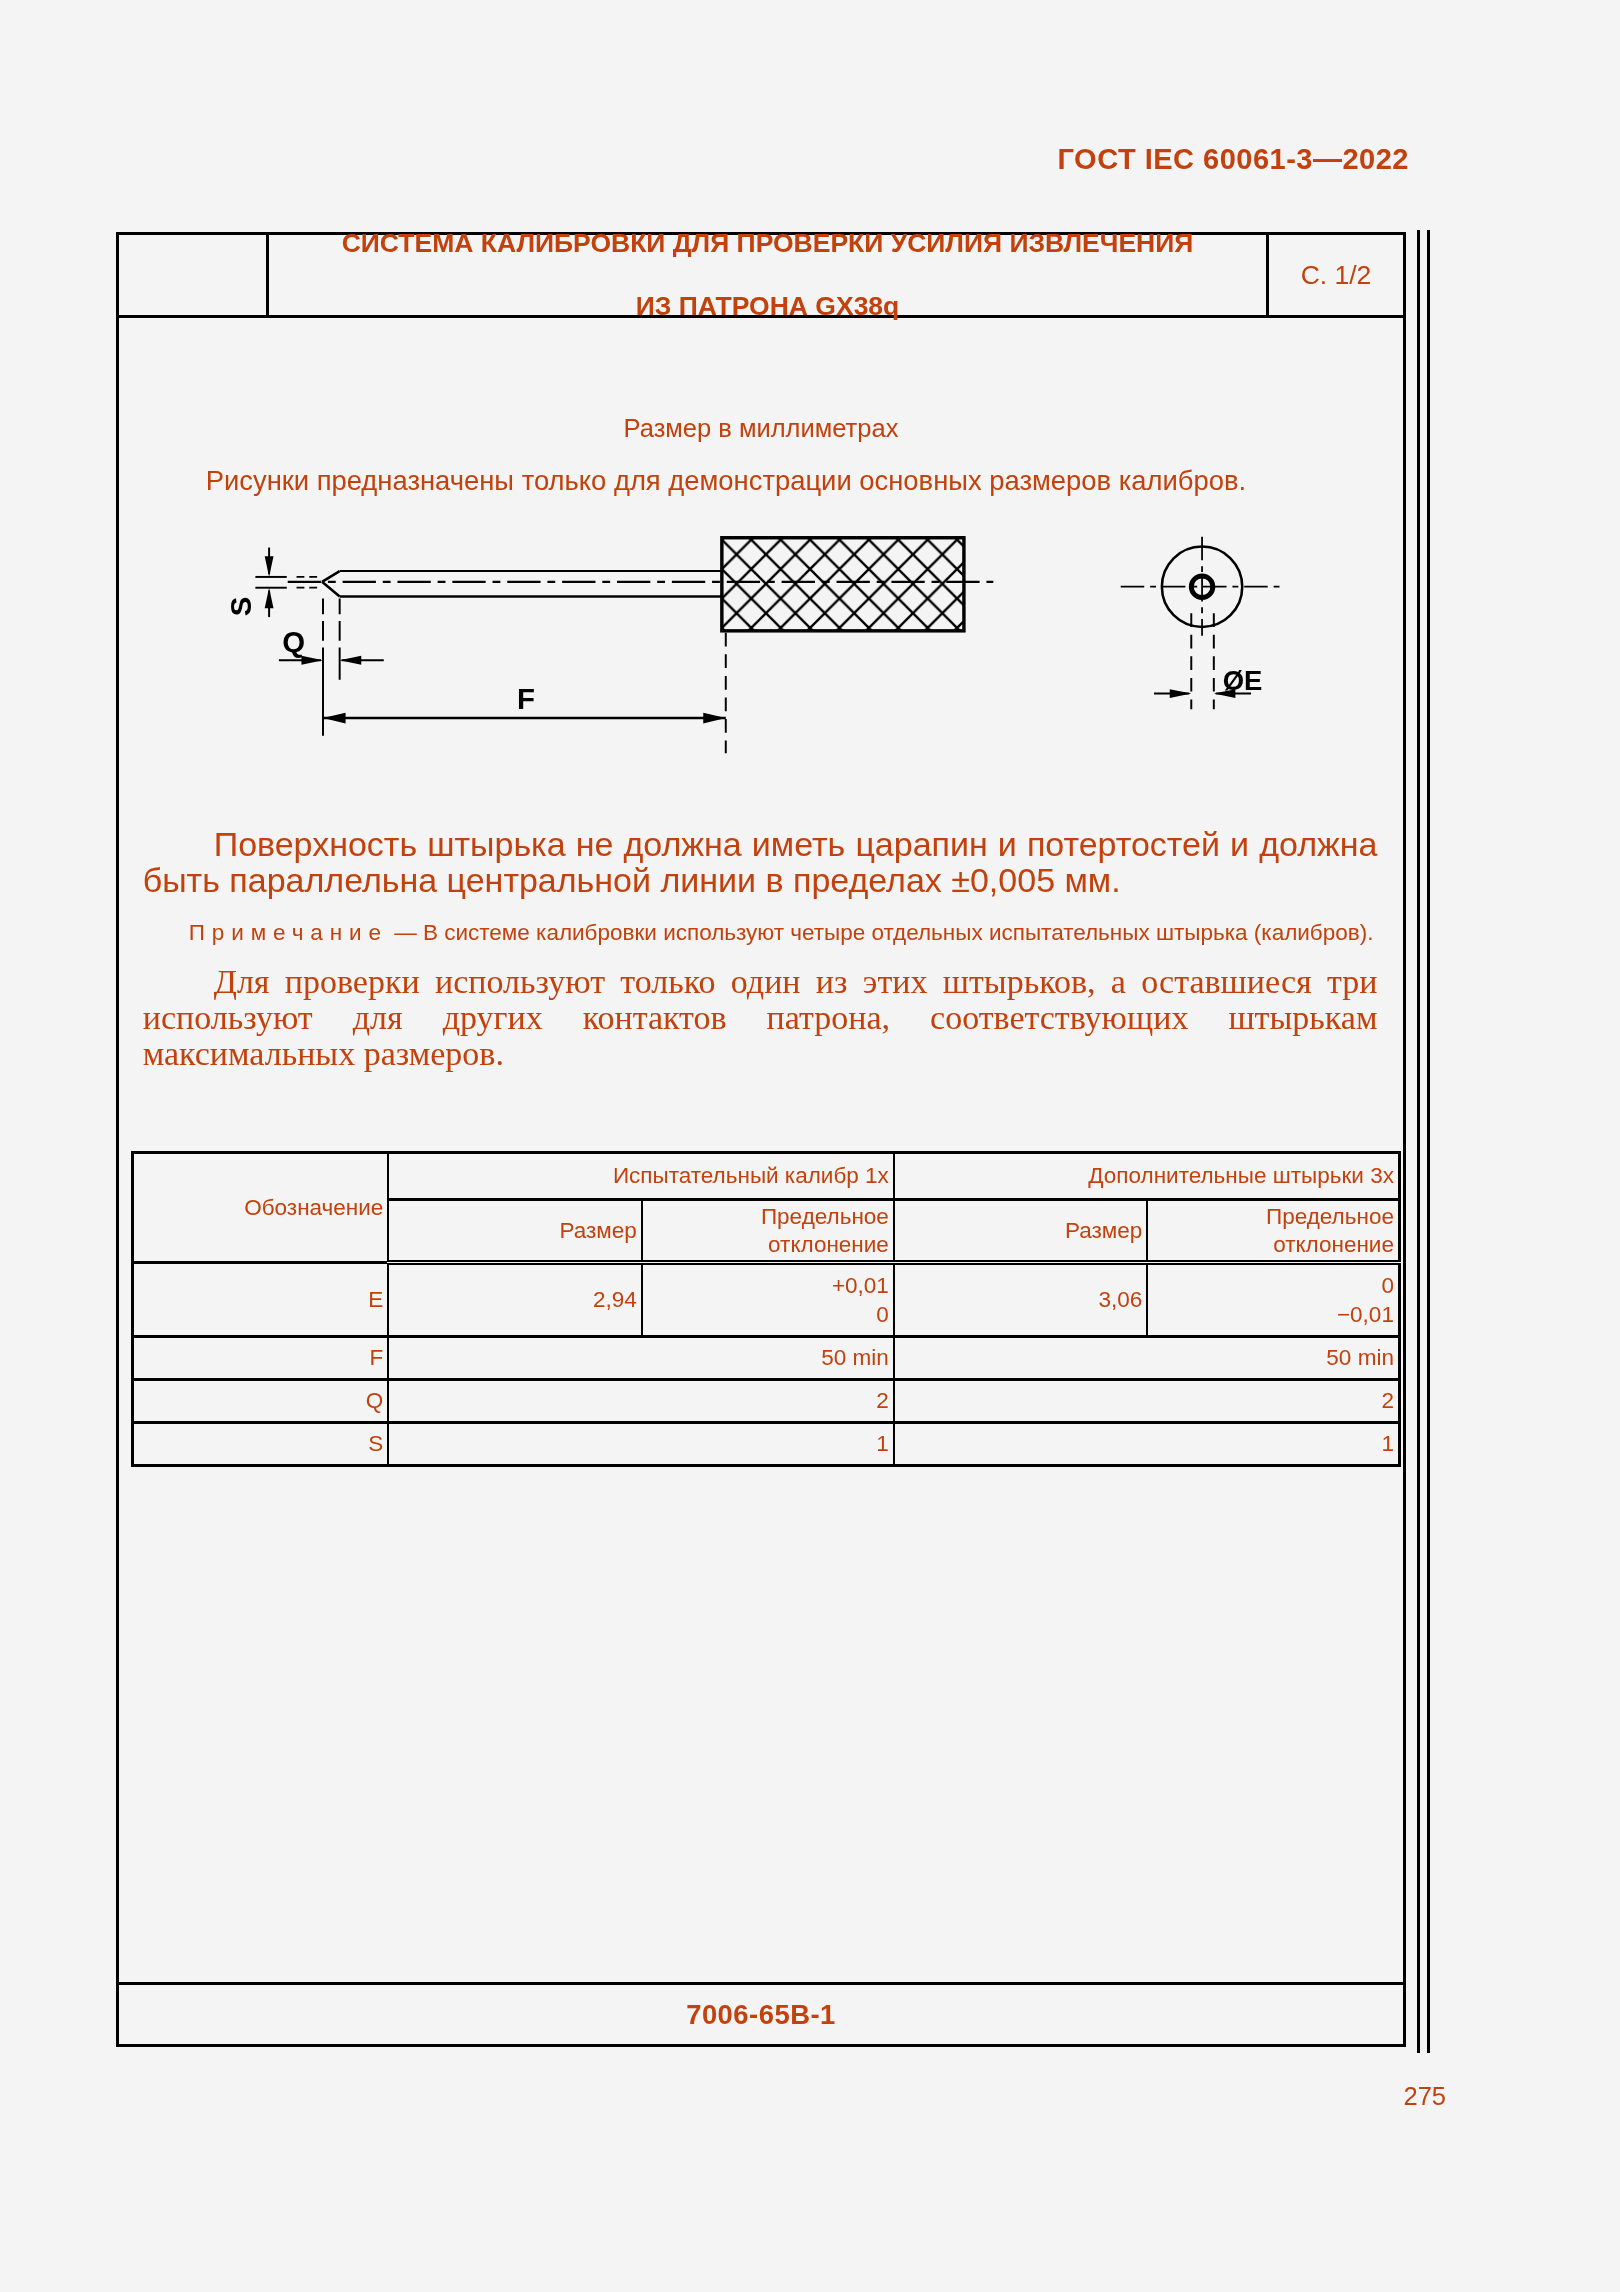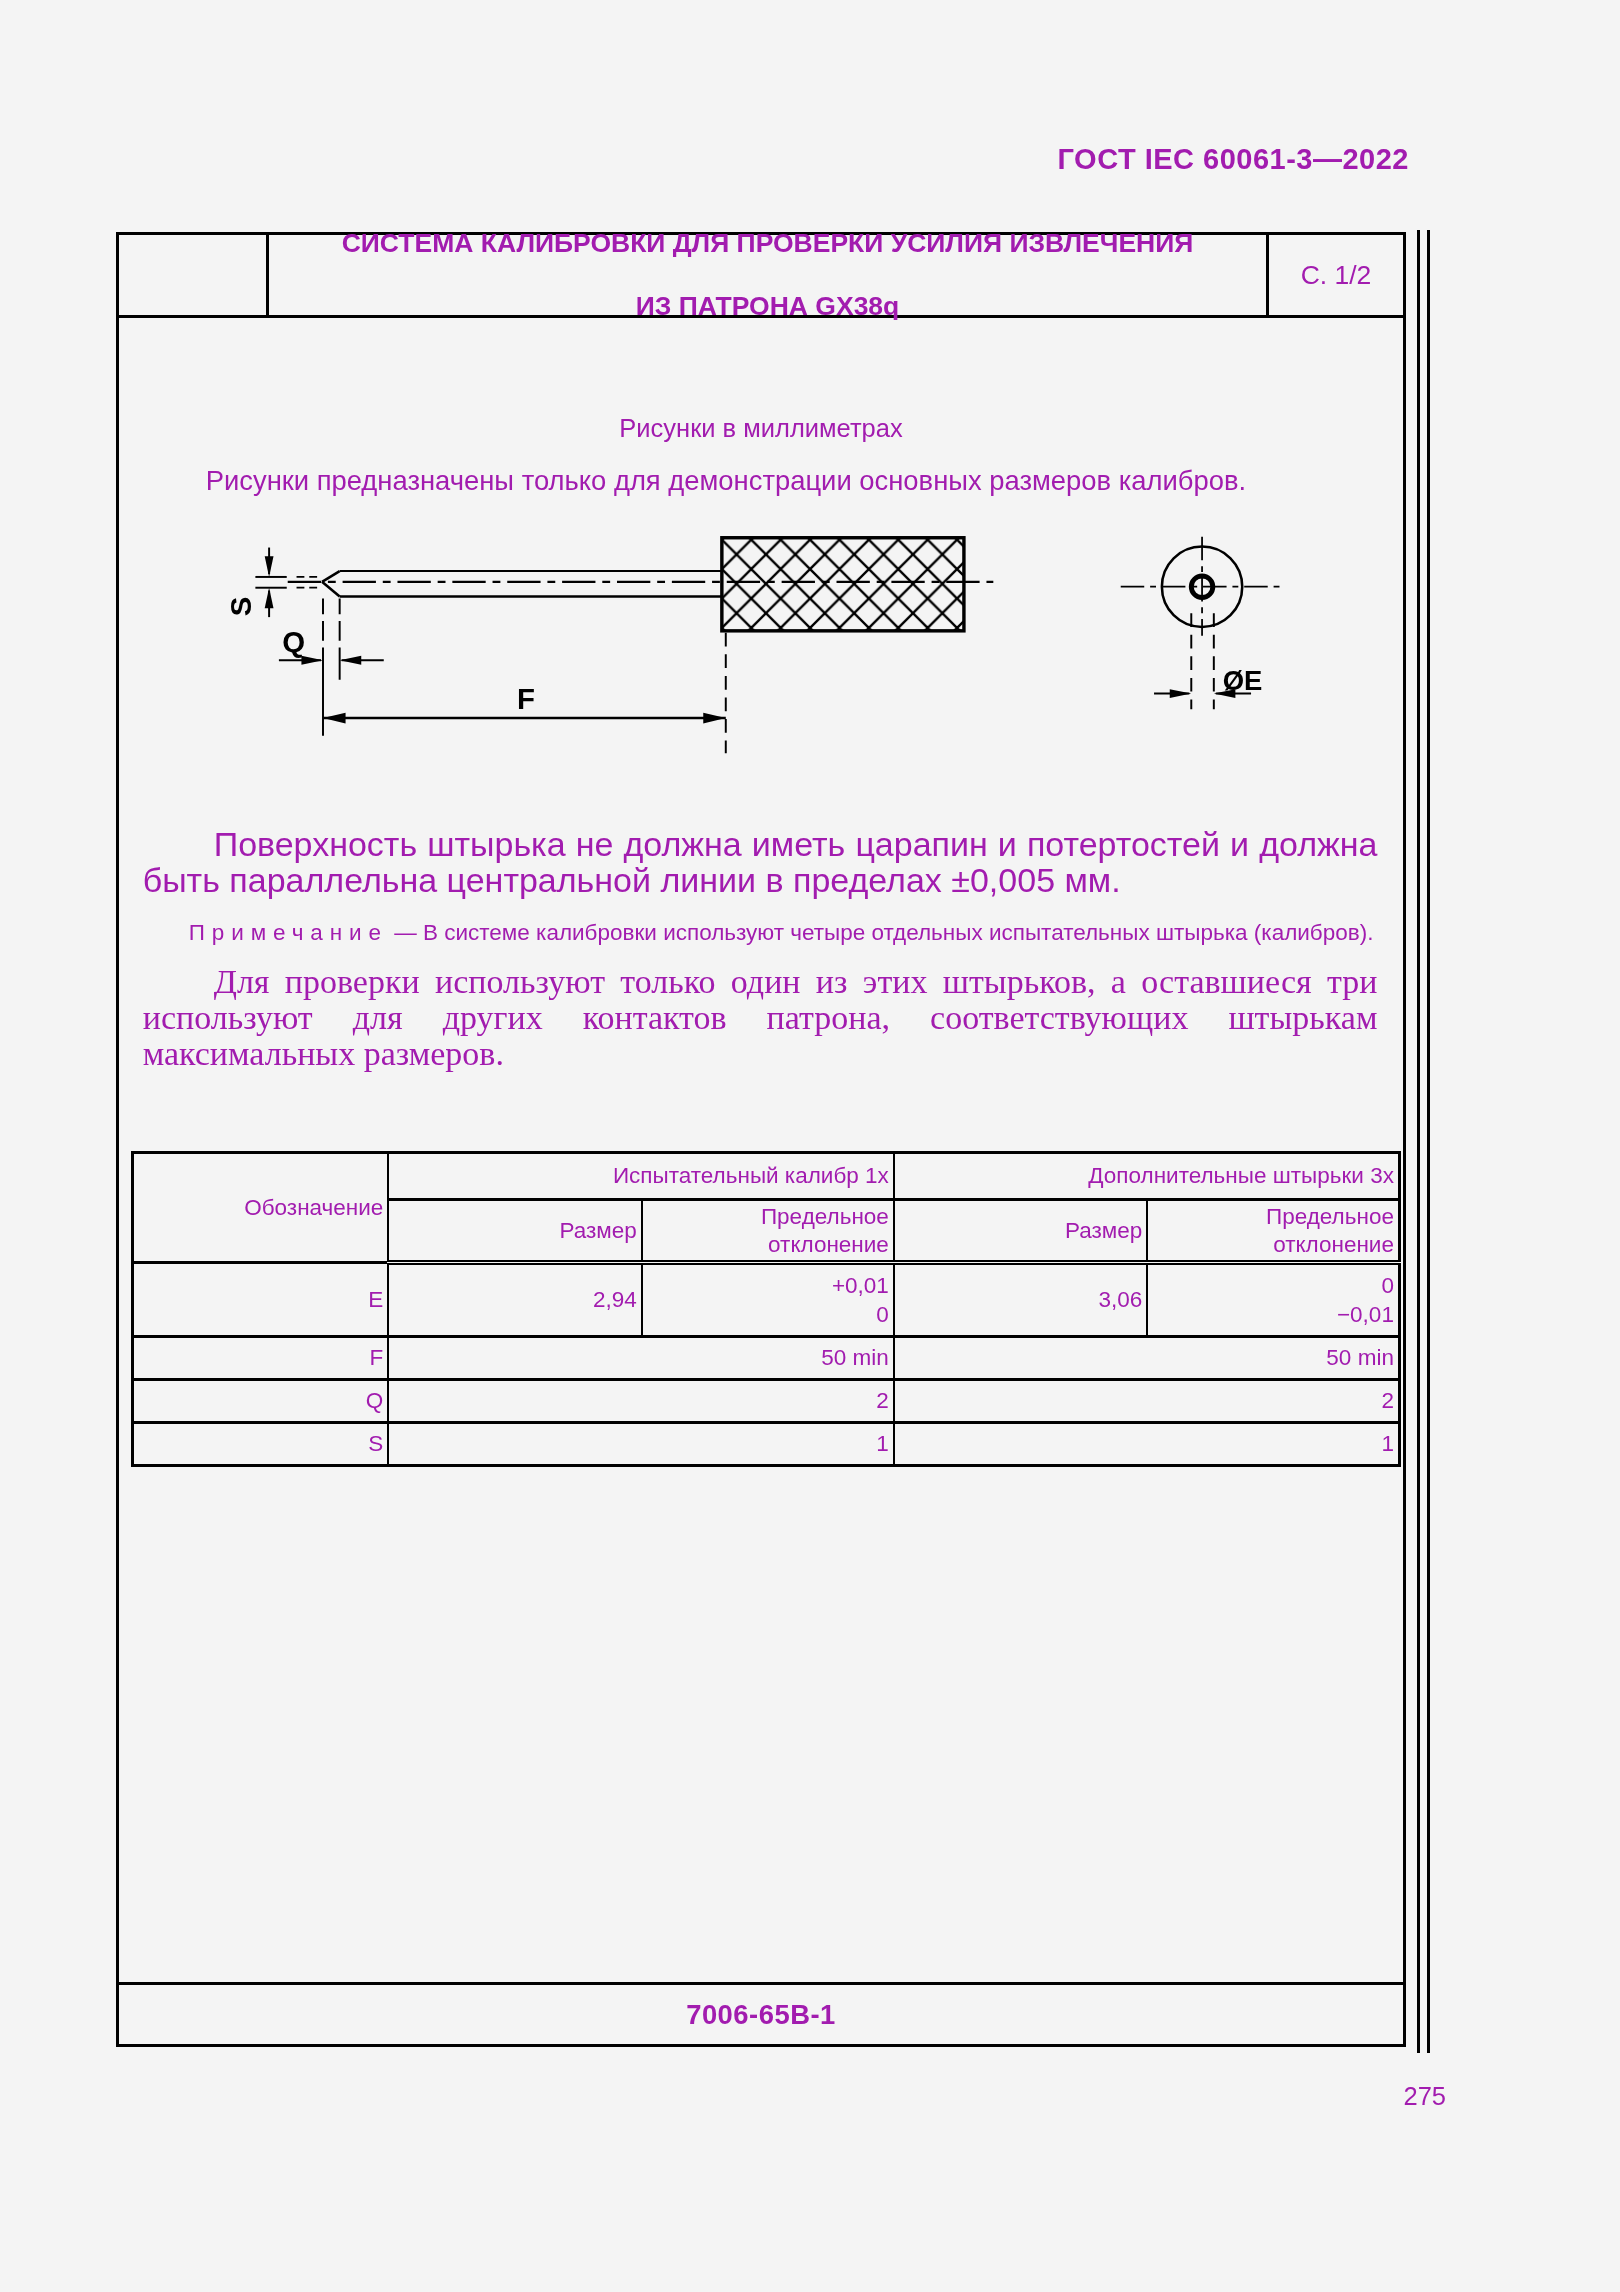"ГОСТ IEC 60061-3—2022" .page { color: #a21caf -> #c2410c }
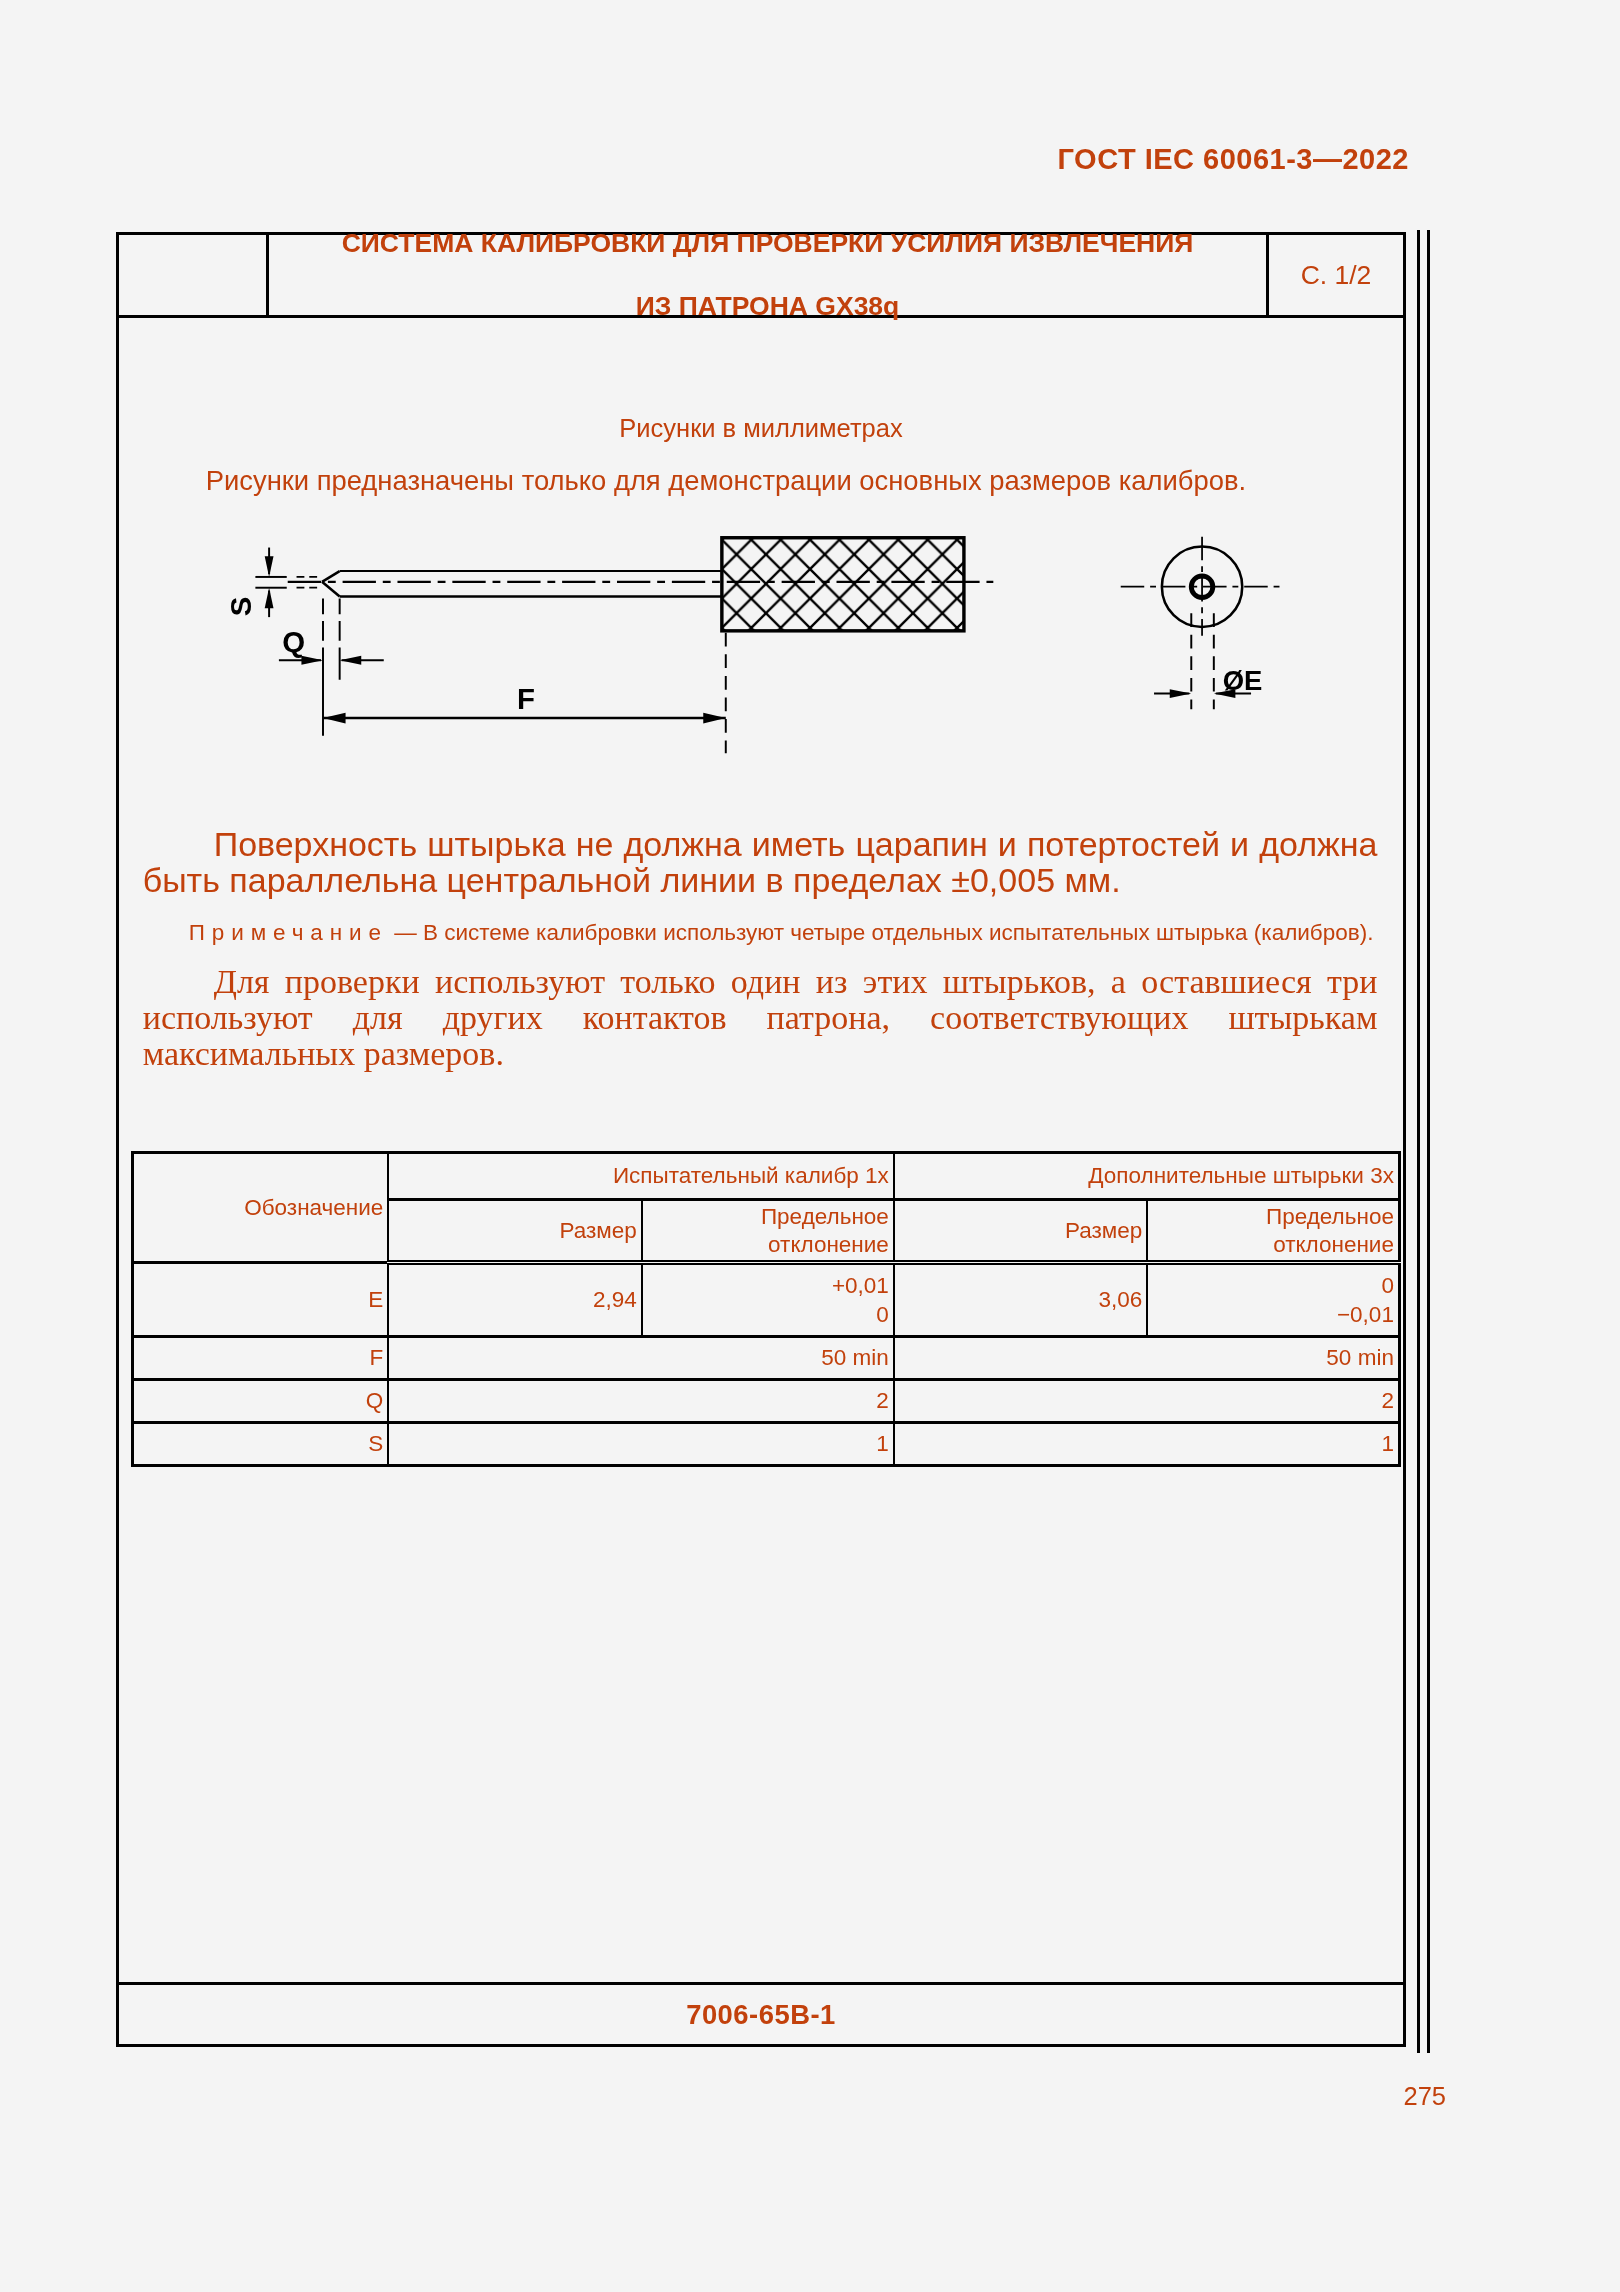"Рисунки в миллиметрах" div.dims-note { text: Рисунки -> Размер }
